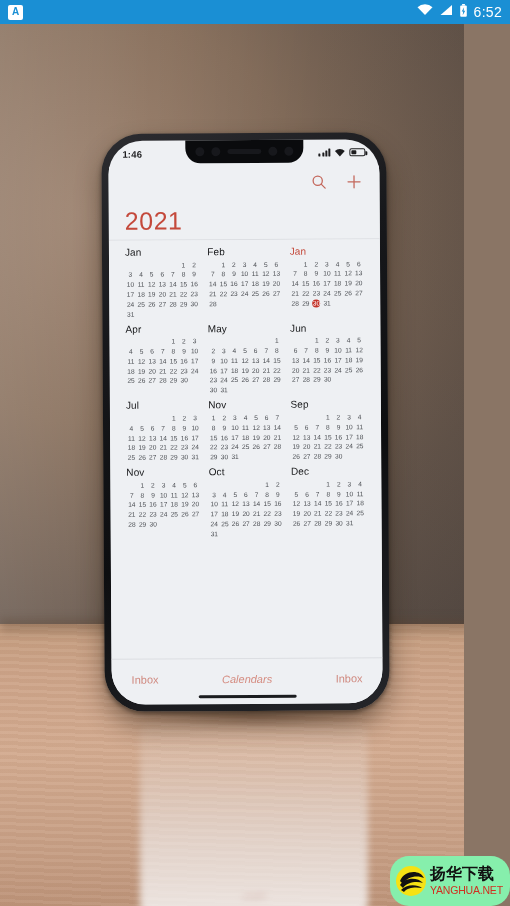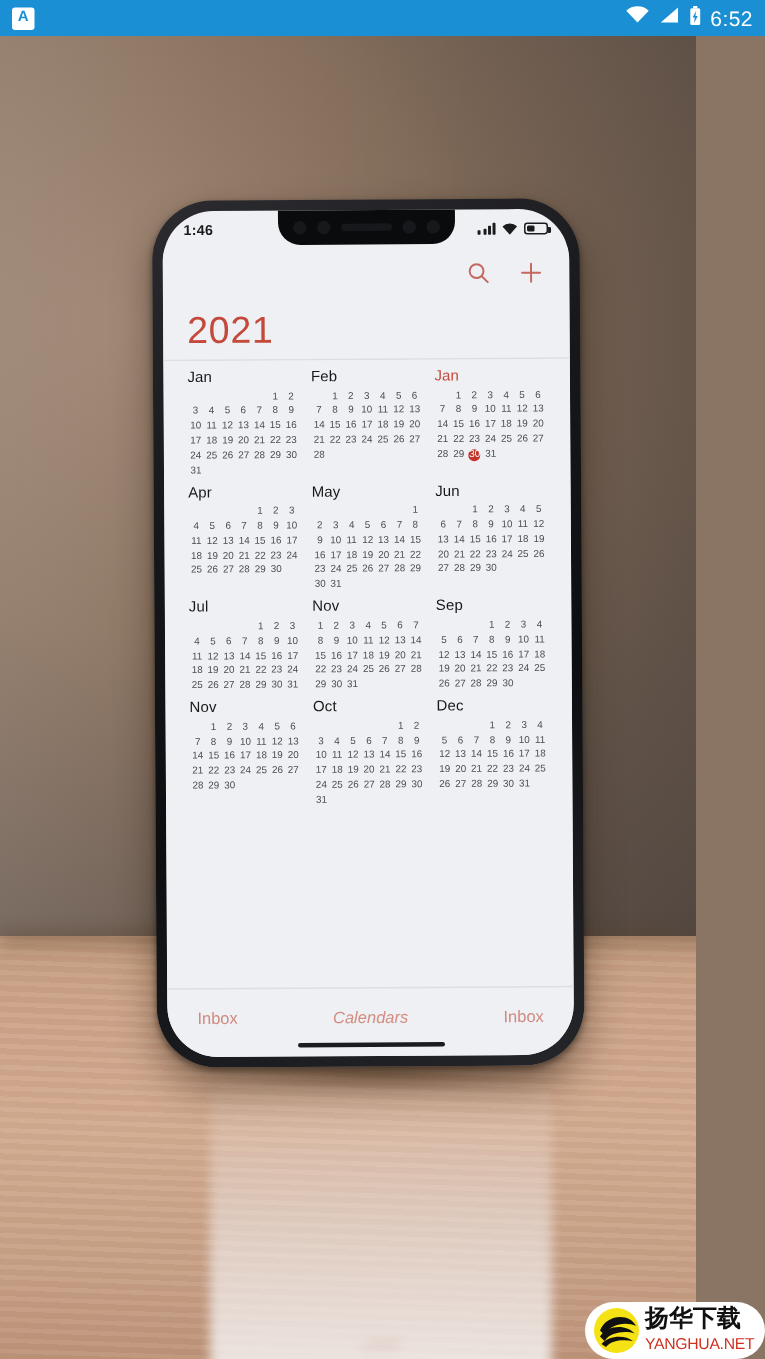"扬华下载" #watermark { background: #ffffff -> #86efac; height: 38px -> 50px }
